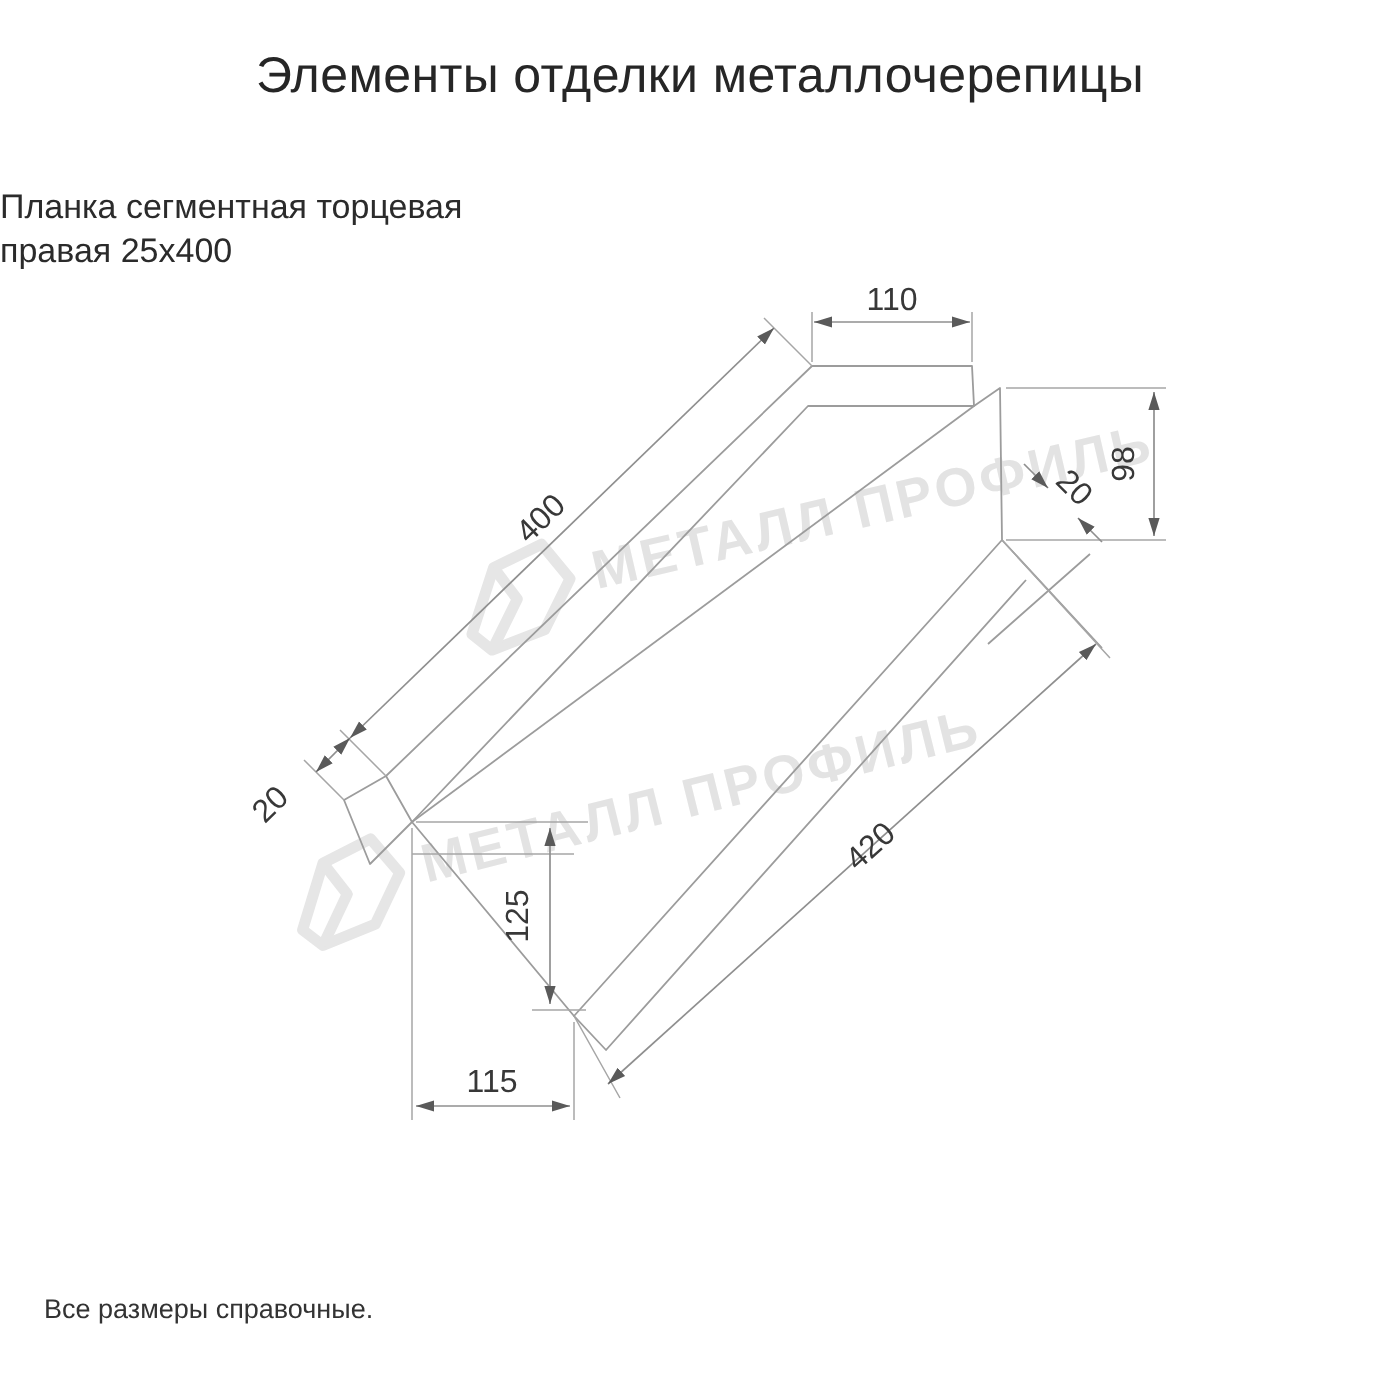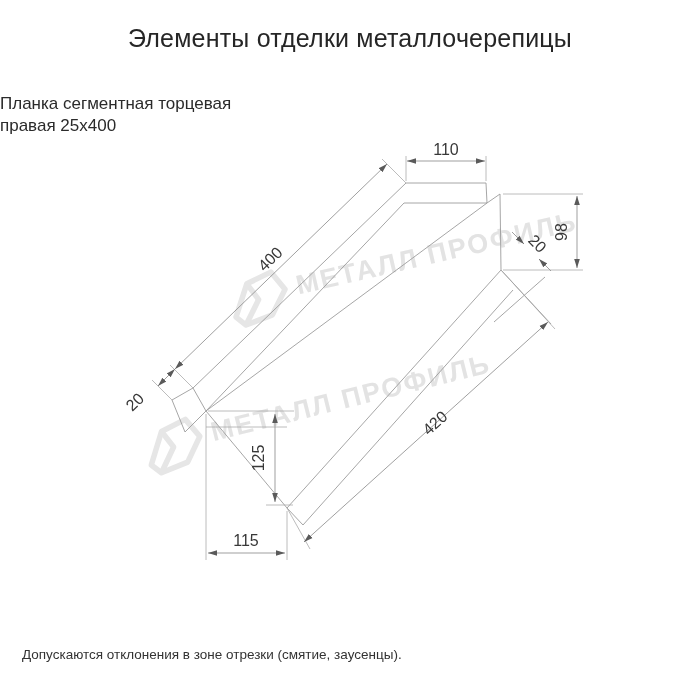"Все размеры справочные." div { html: none -> <div>Все размеры справочные.</div> }
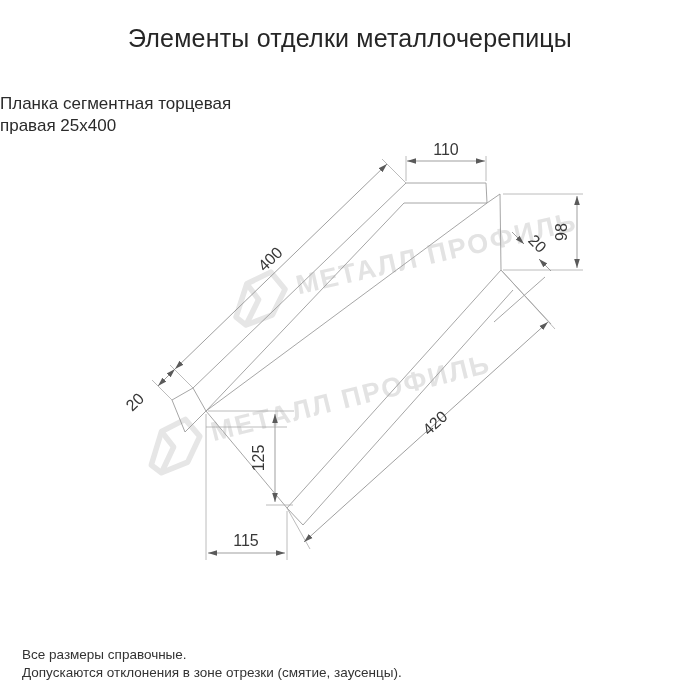"Допускаются отклонения в зоне отрезки" div { html: <div>Допускаются отклонения в зоне отрезки (смятие, заусенцы).</div> -> none }
